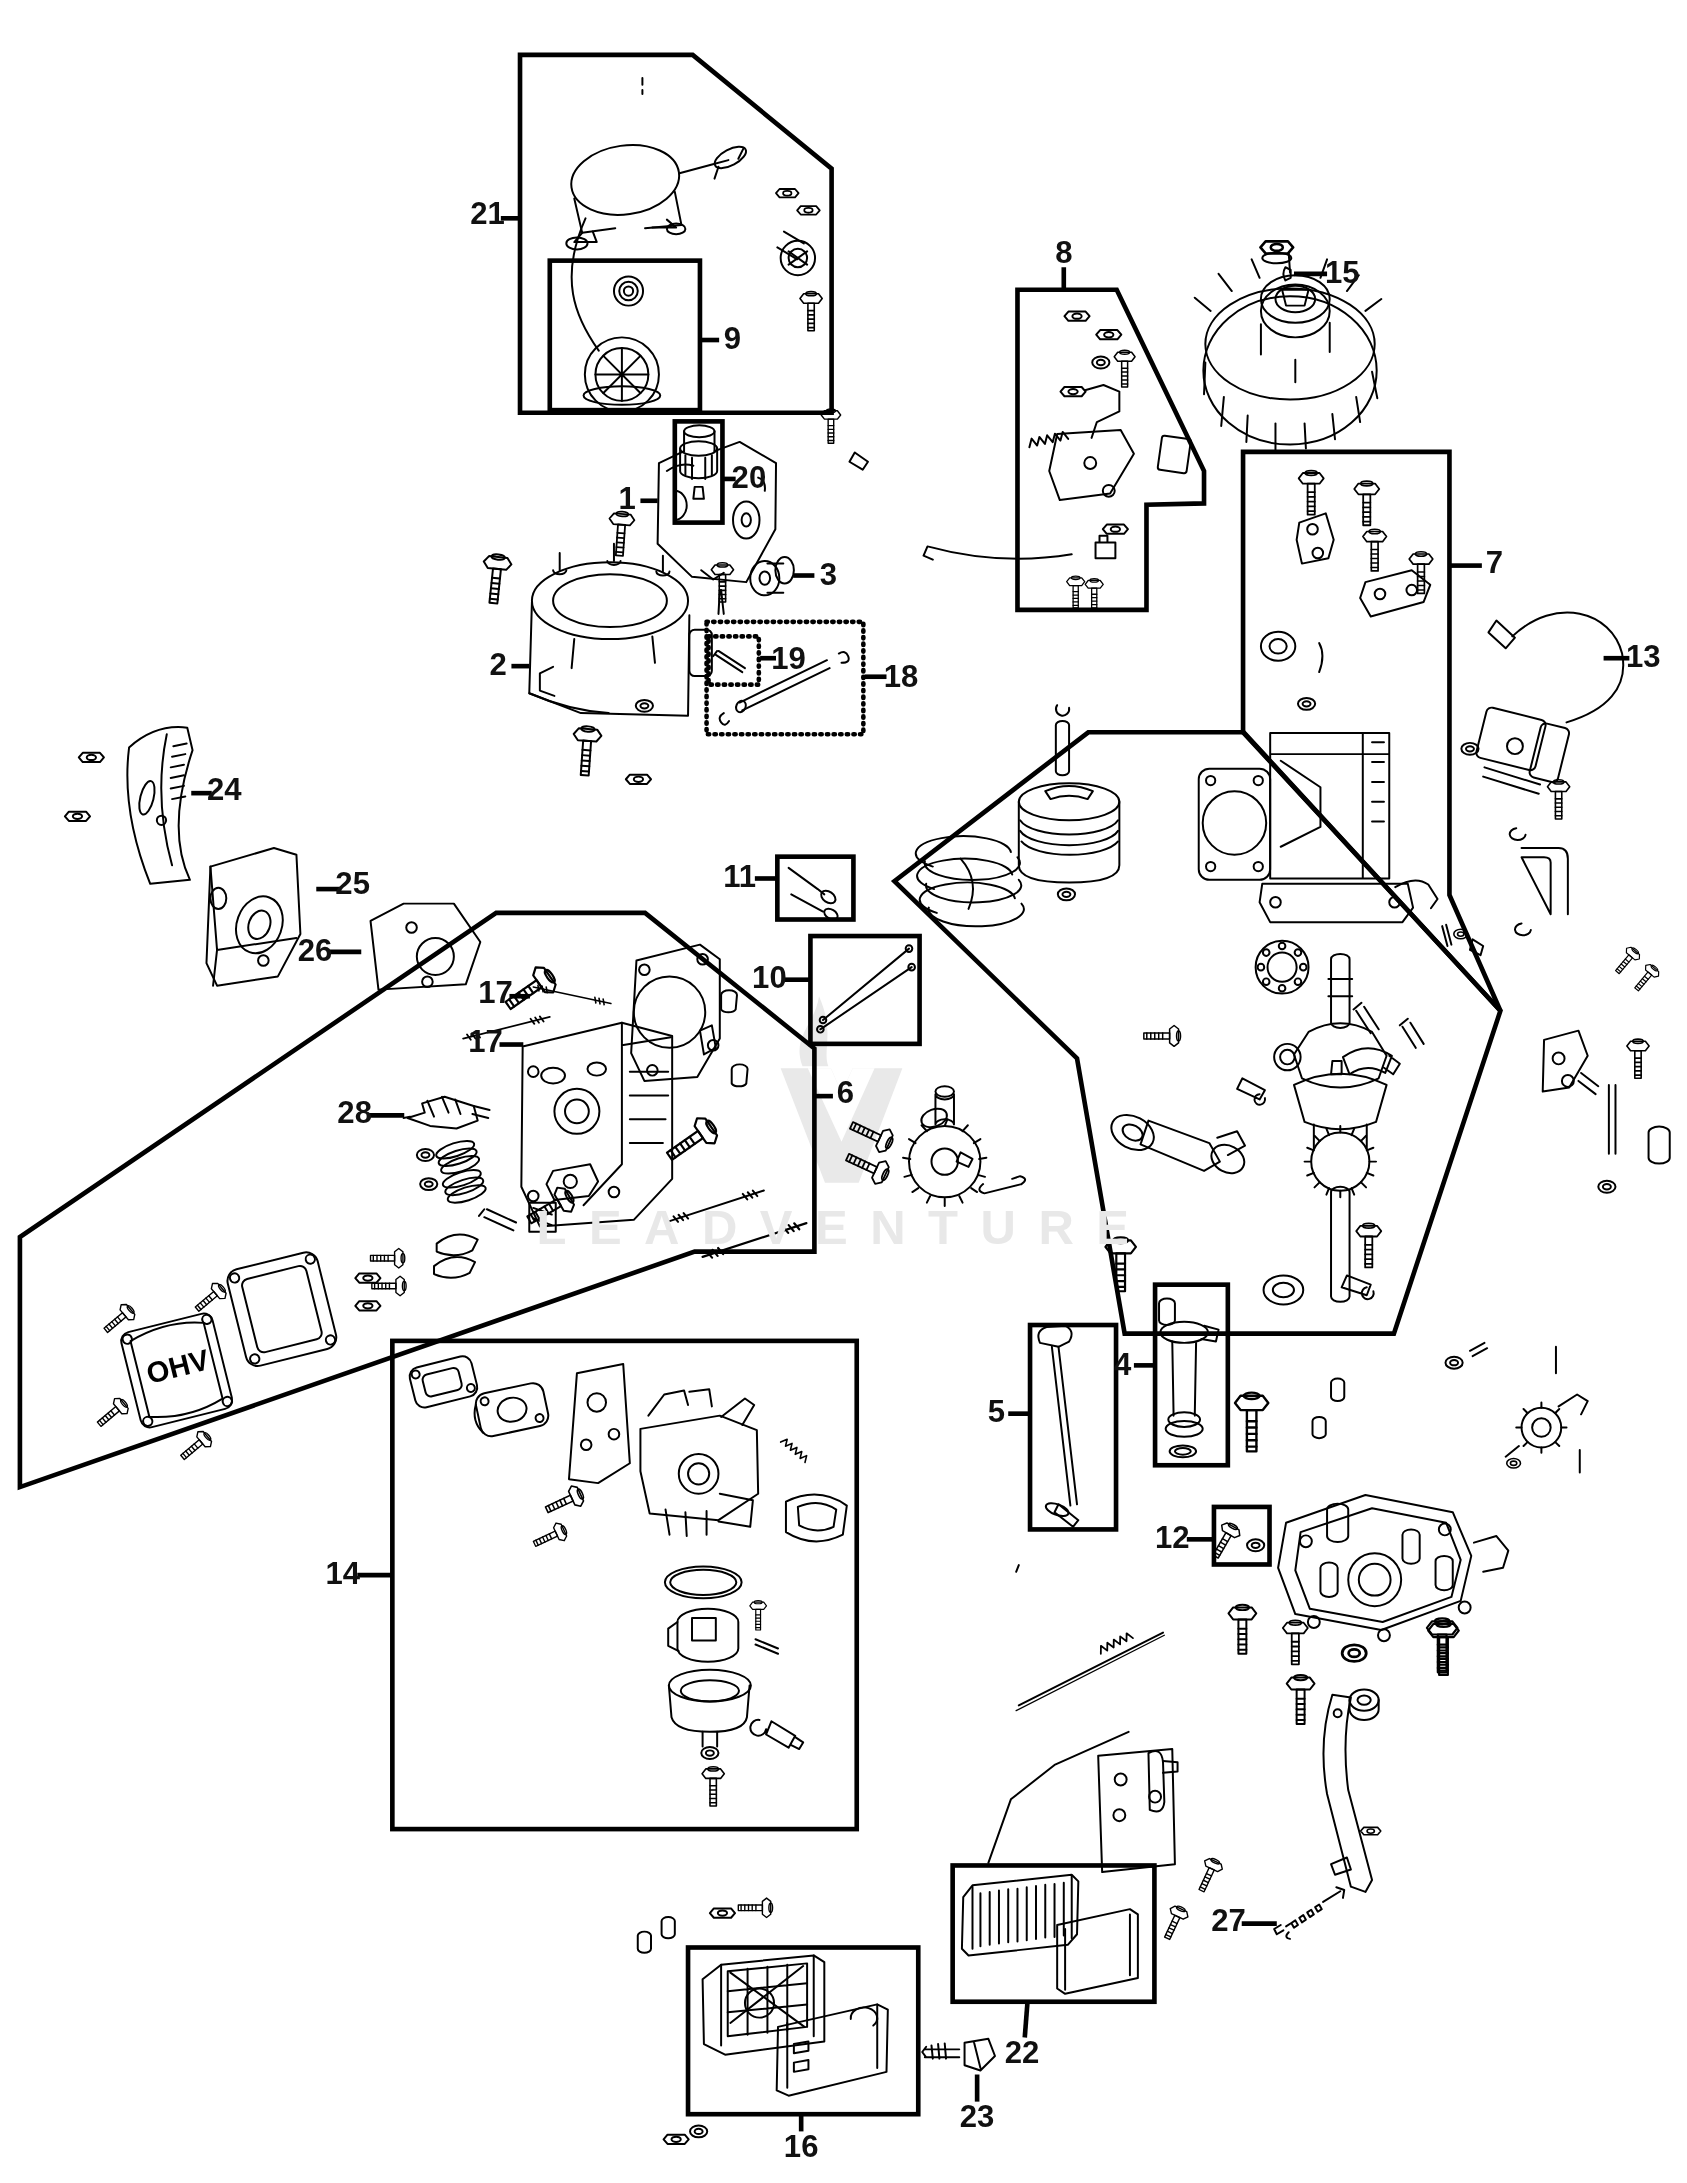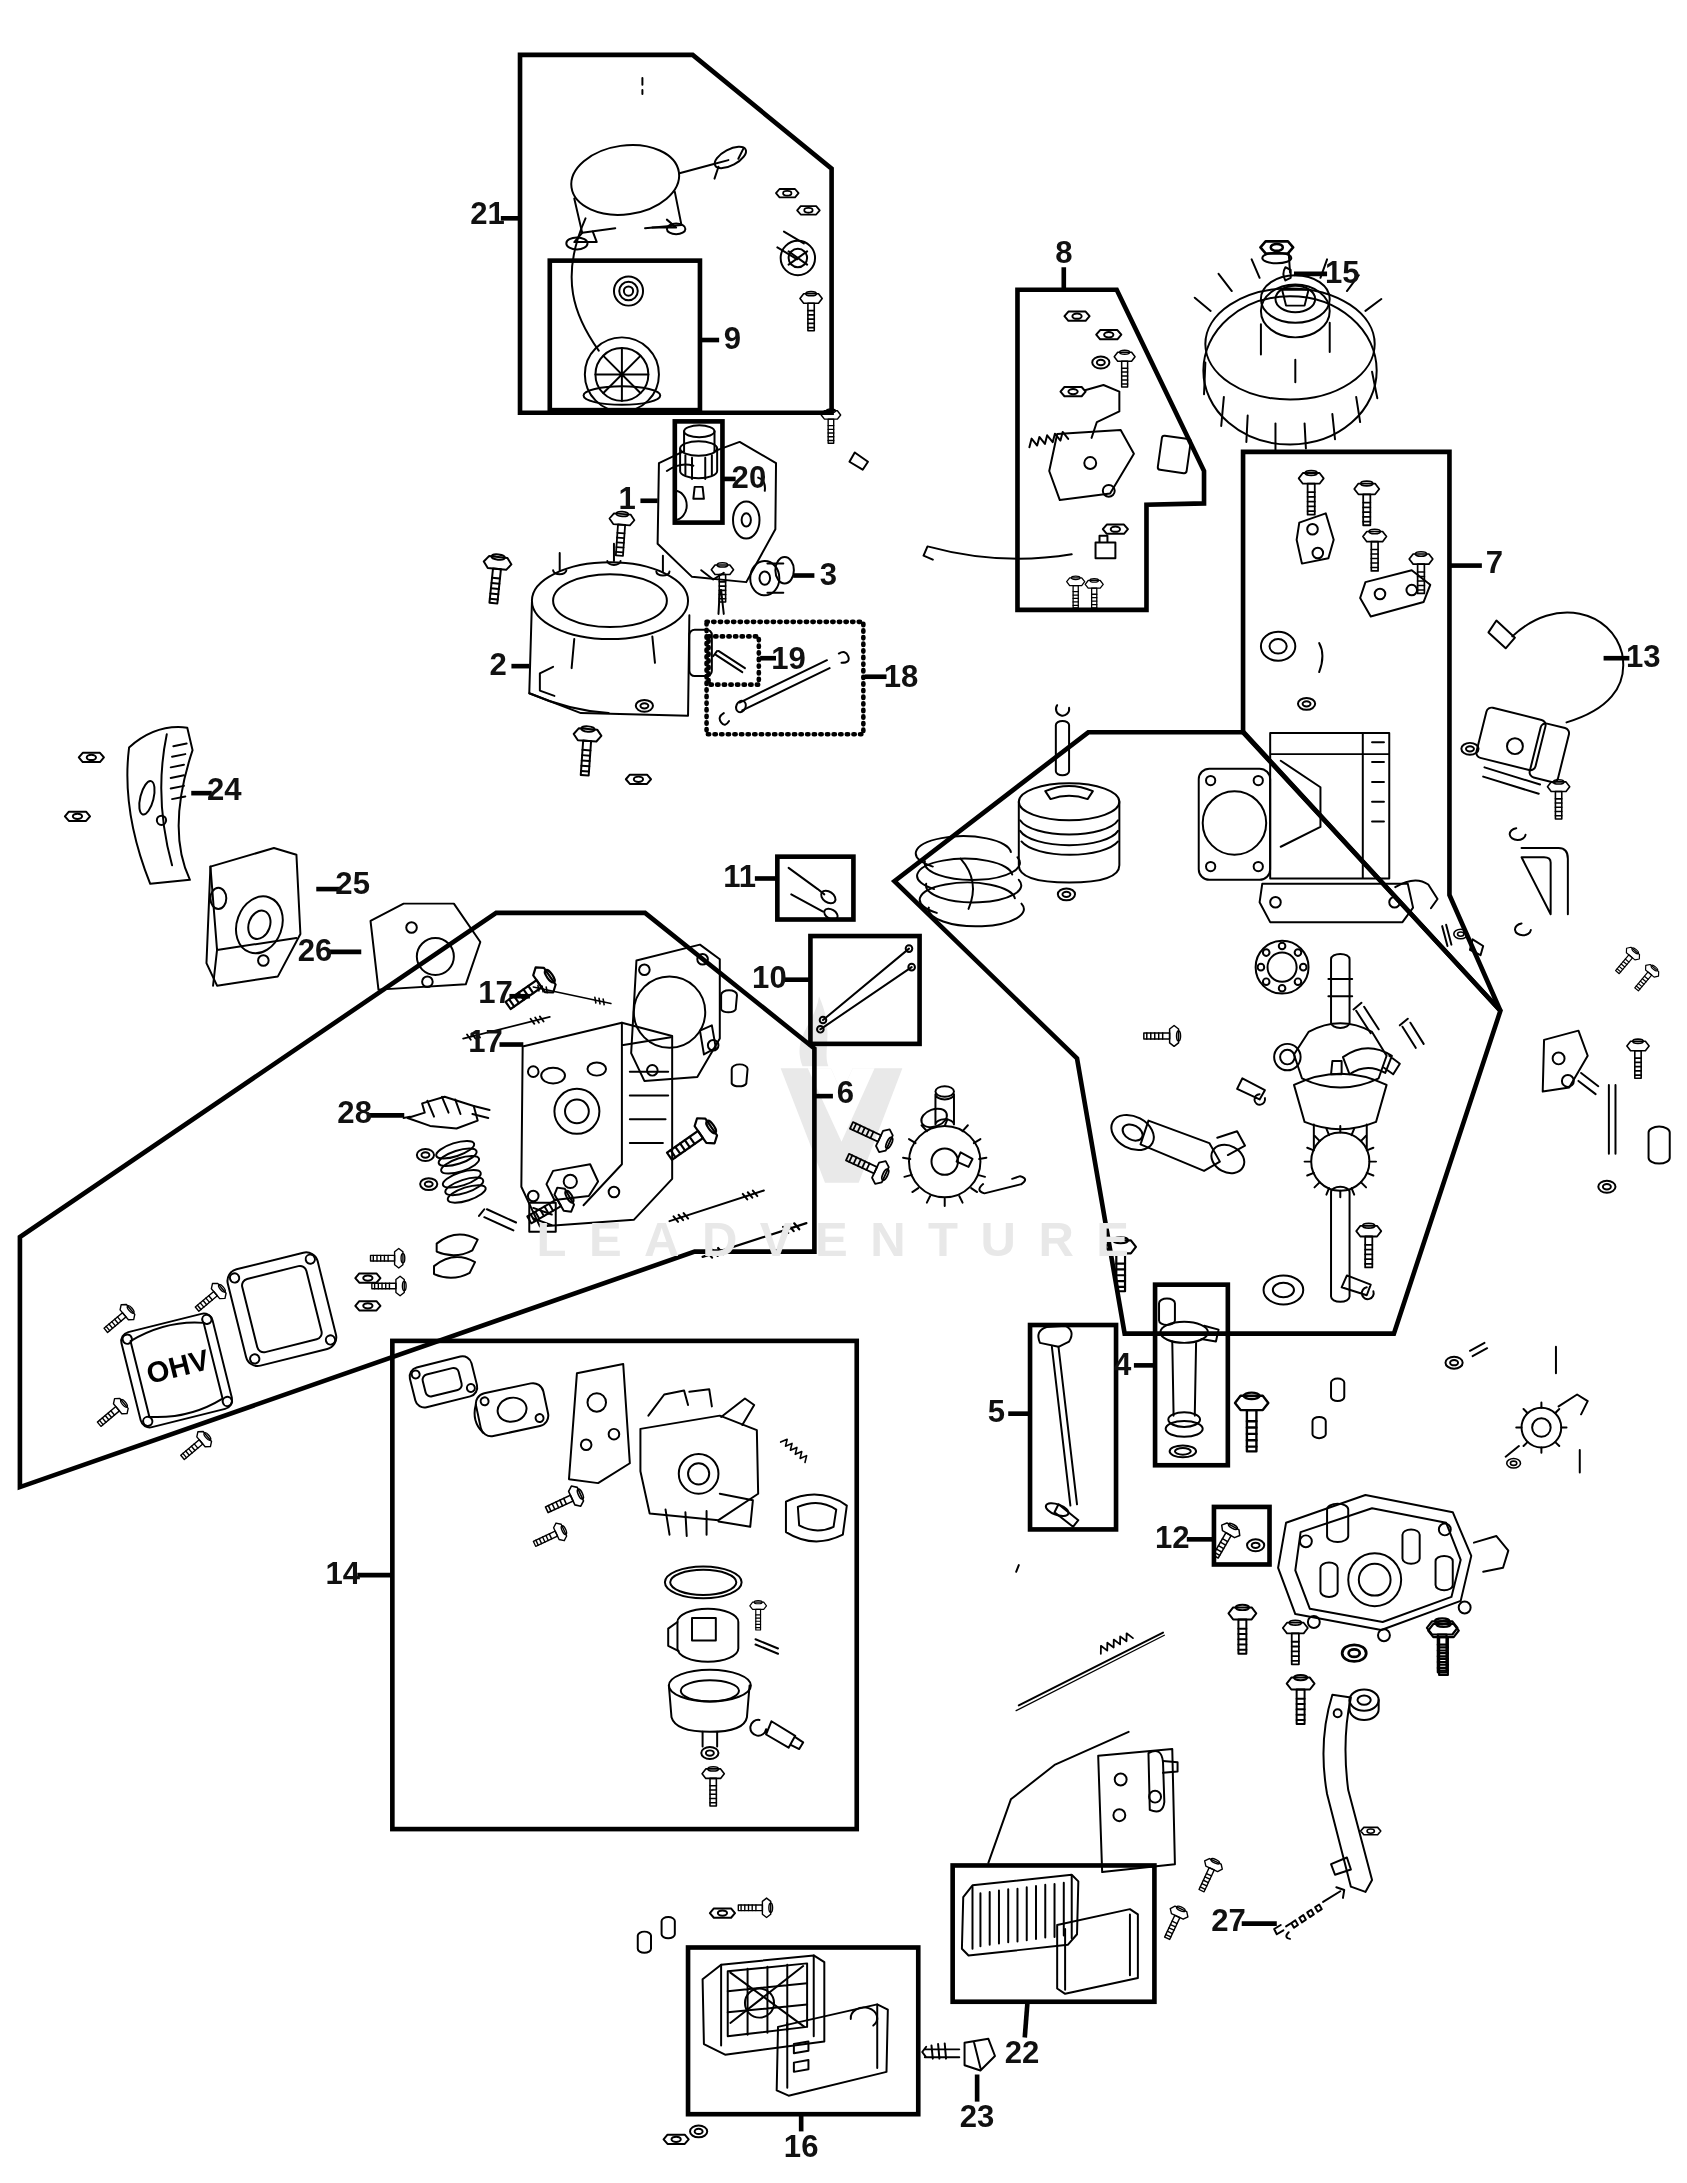"LEADVENTURE" .watermark { margin-top: 12px -> none }
